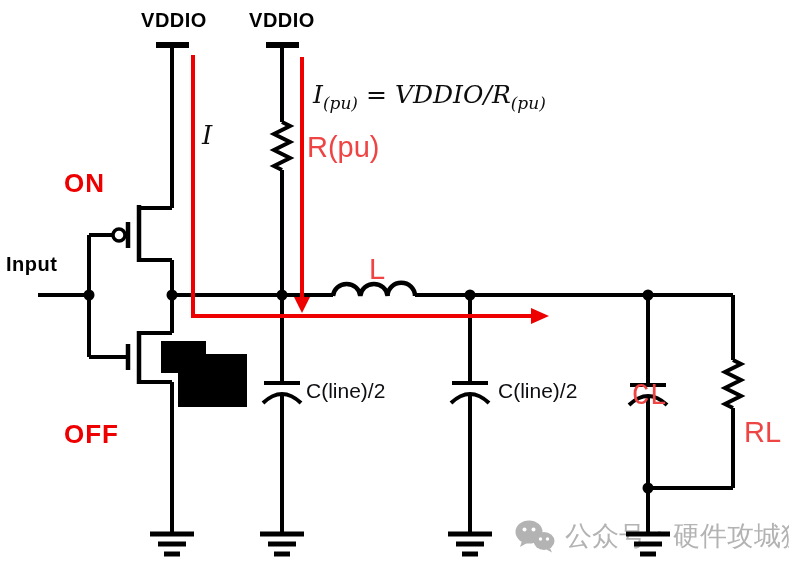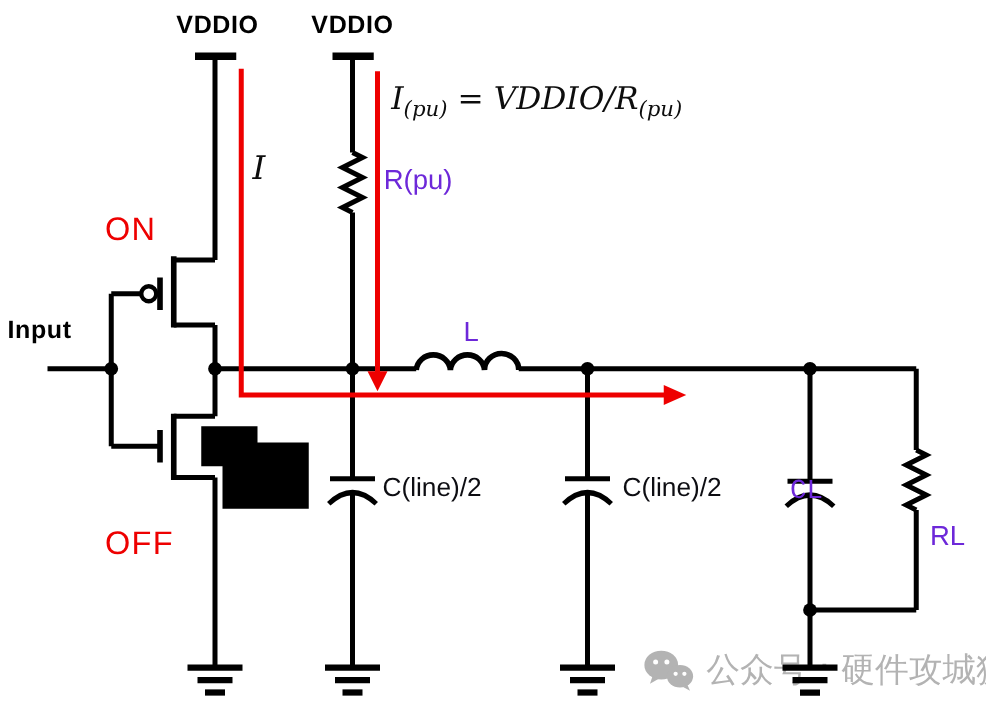"I(pu) = VDDIO/R(pu)" div.formula { top: 66px -> 82px }
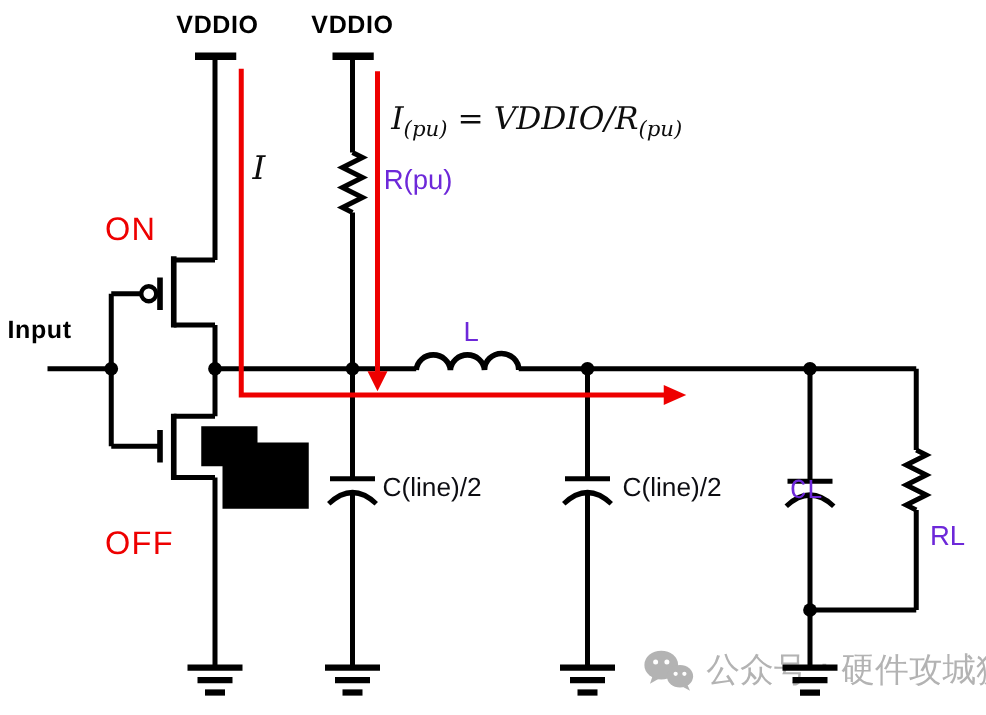"R(pu)" .lbl-comp { color: #6d28d9 -> #ef4444; font-size: 22px -> 29px }
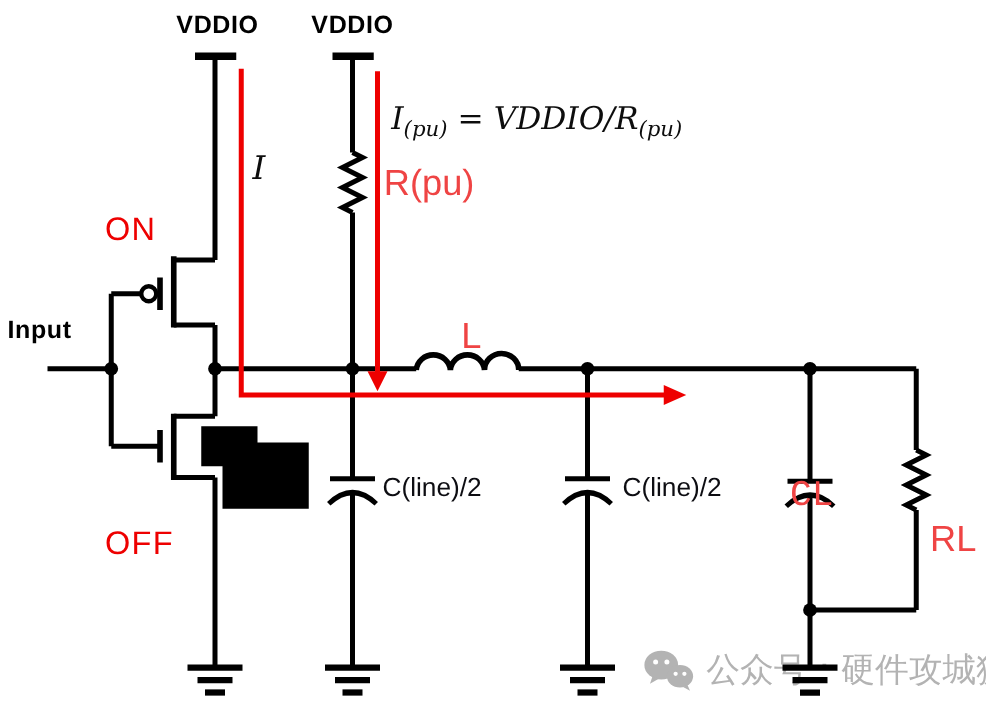"ON" .lbl-red { font-weight: 400 -> 700; margin-left: 20px -> none }
